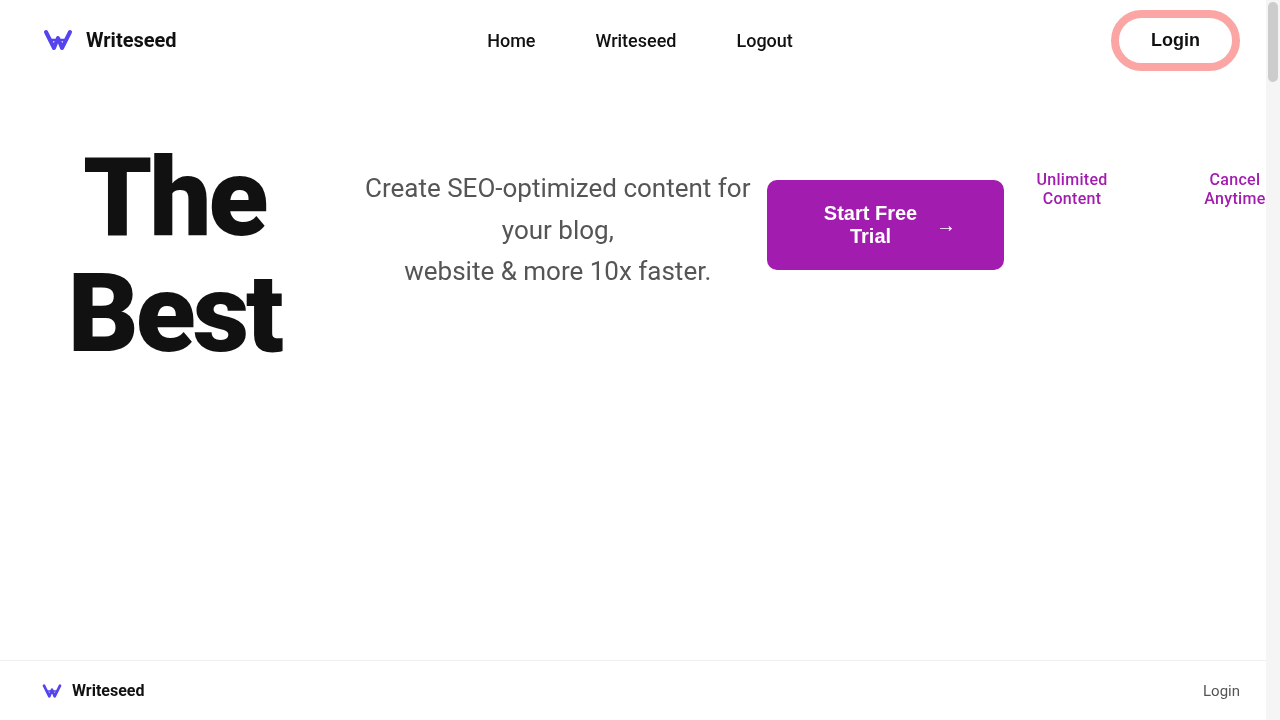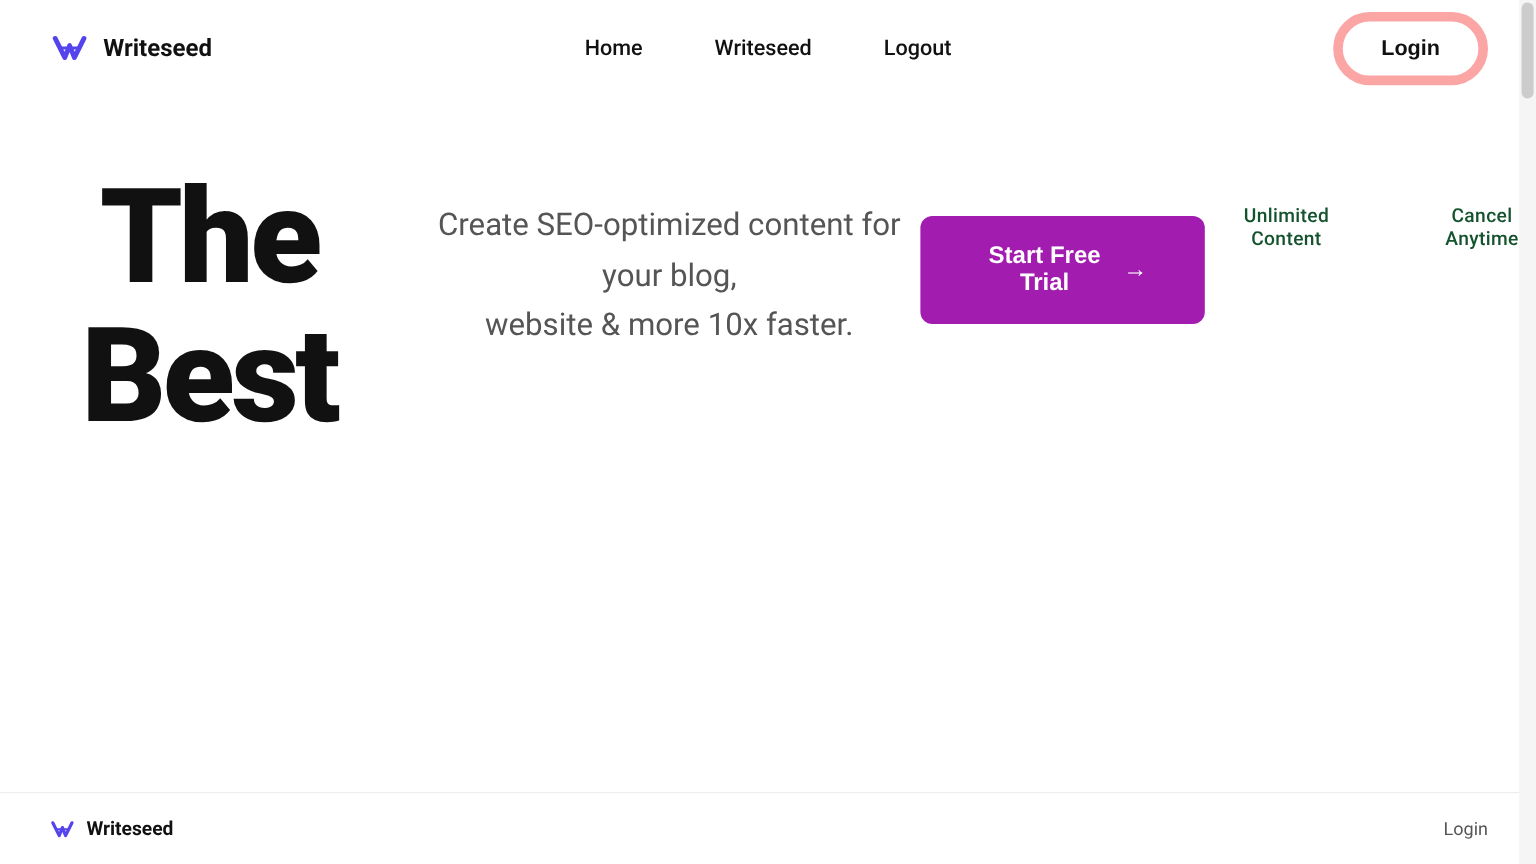"Unlimited Content" .badge { color: #14532d -> #a21caf }
